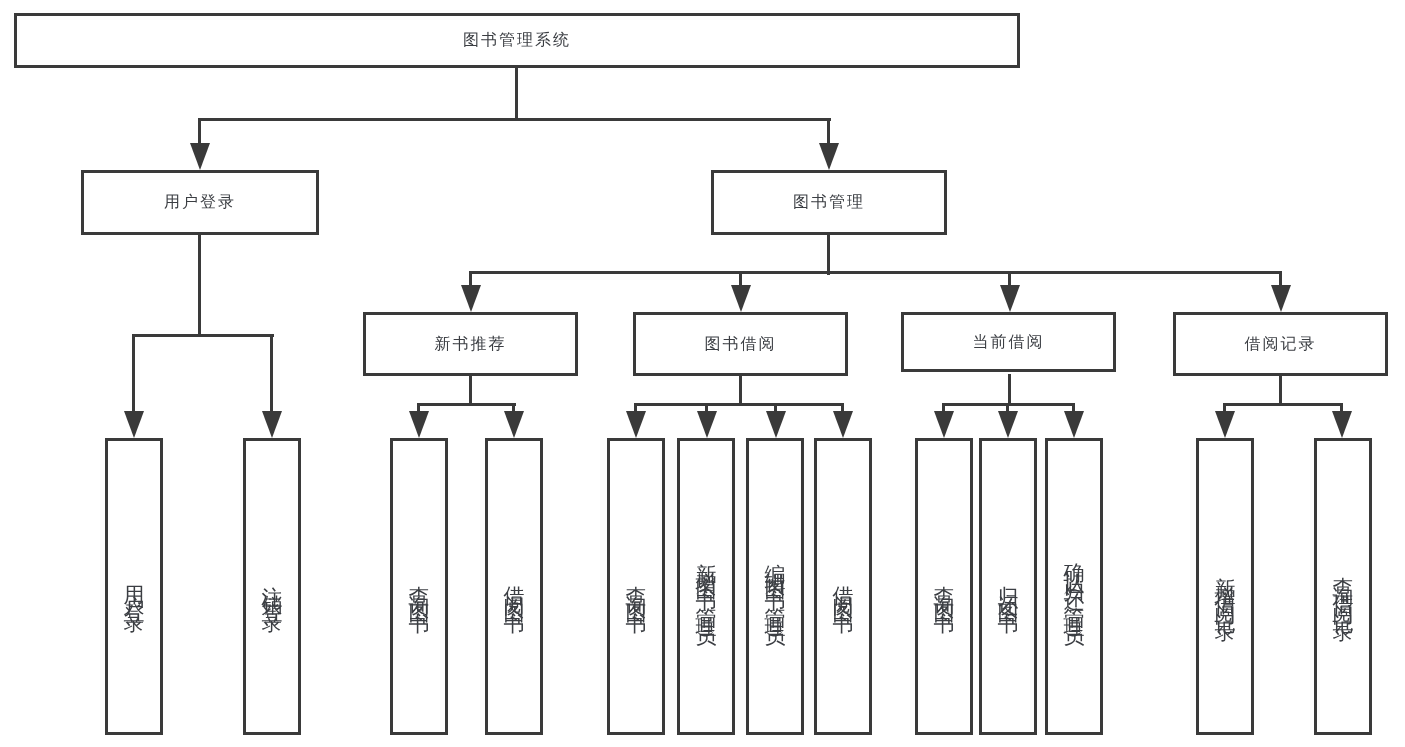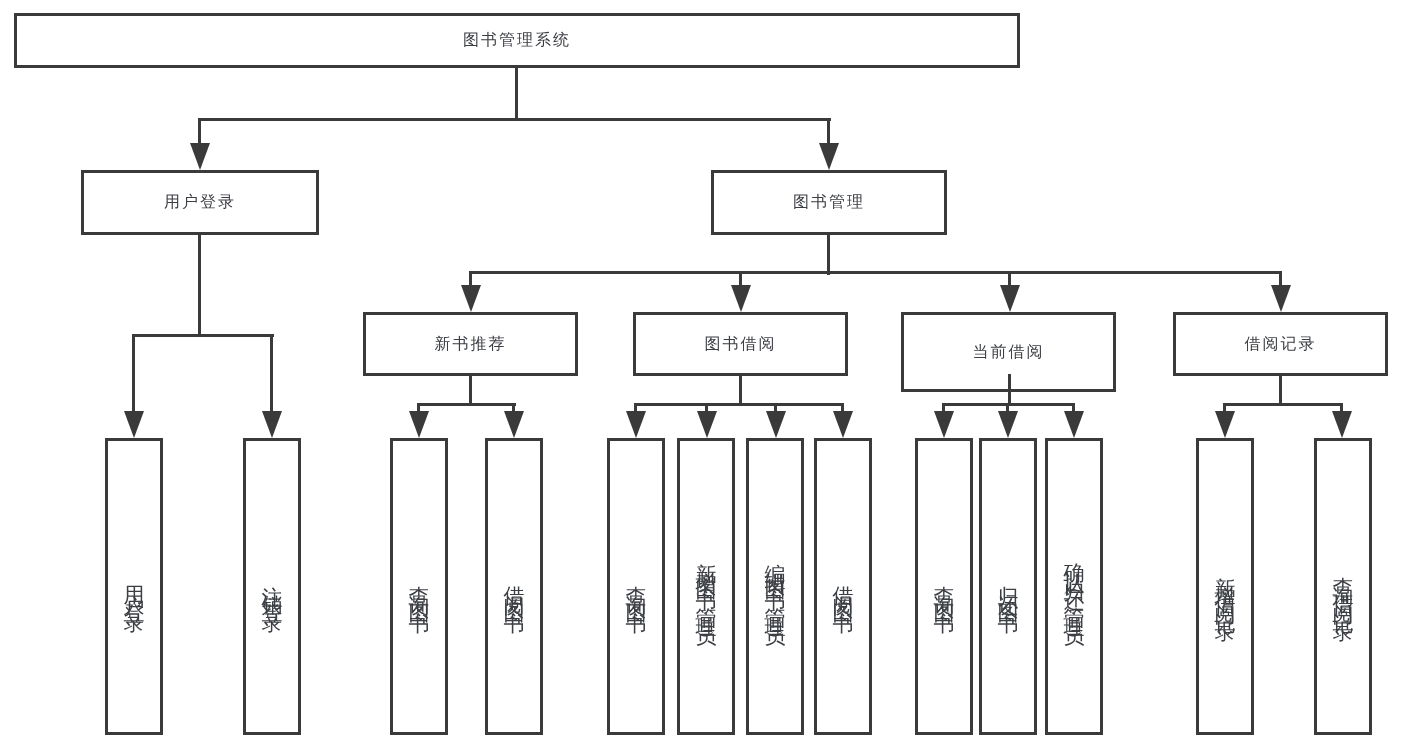"当前借阅" div.node { height: 80px -> 60px }
